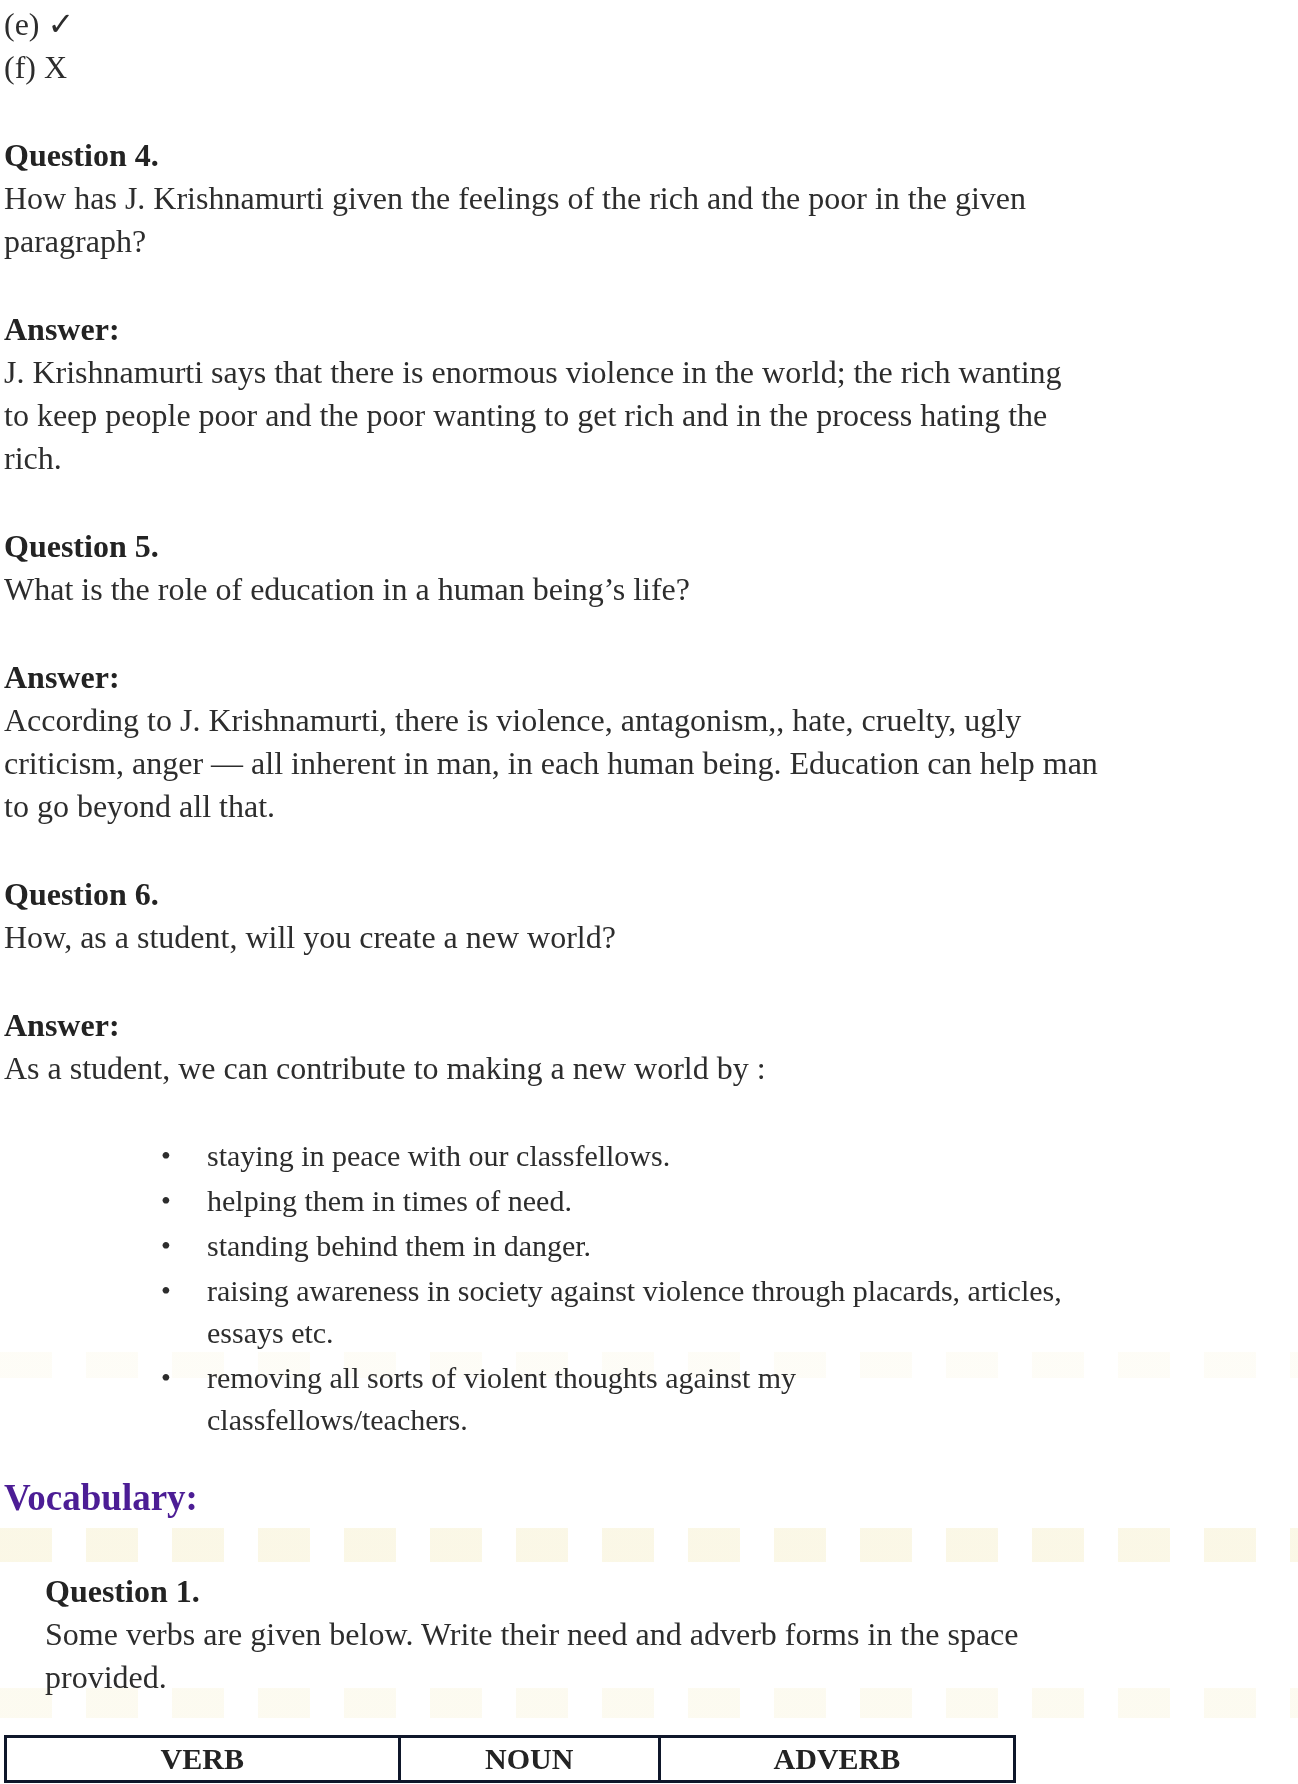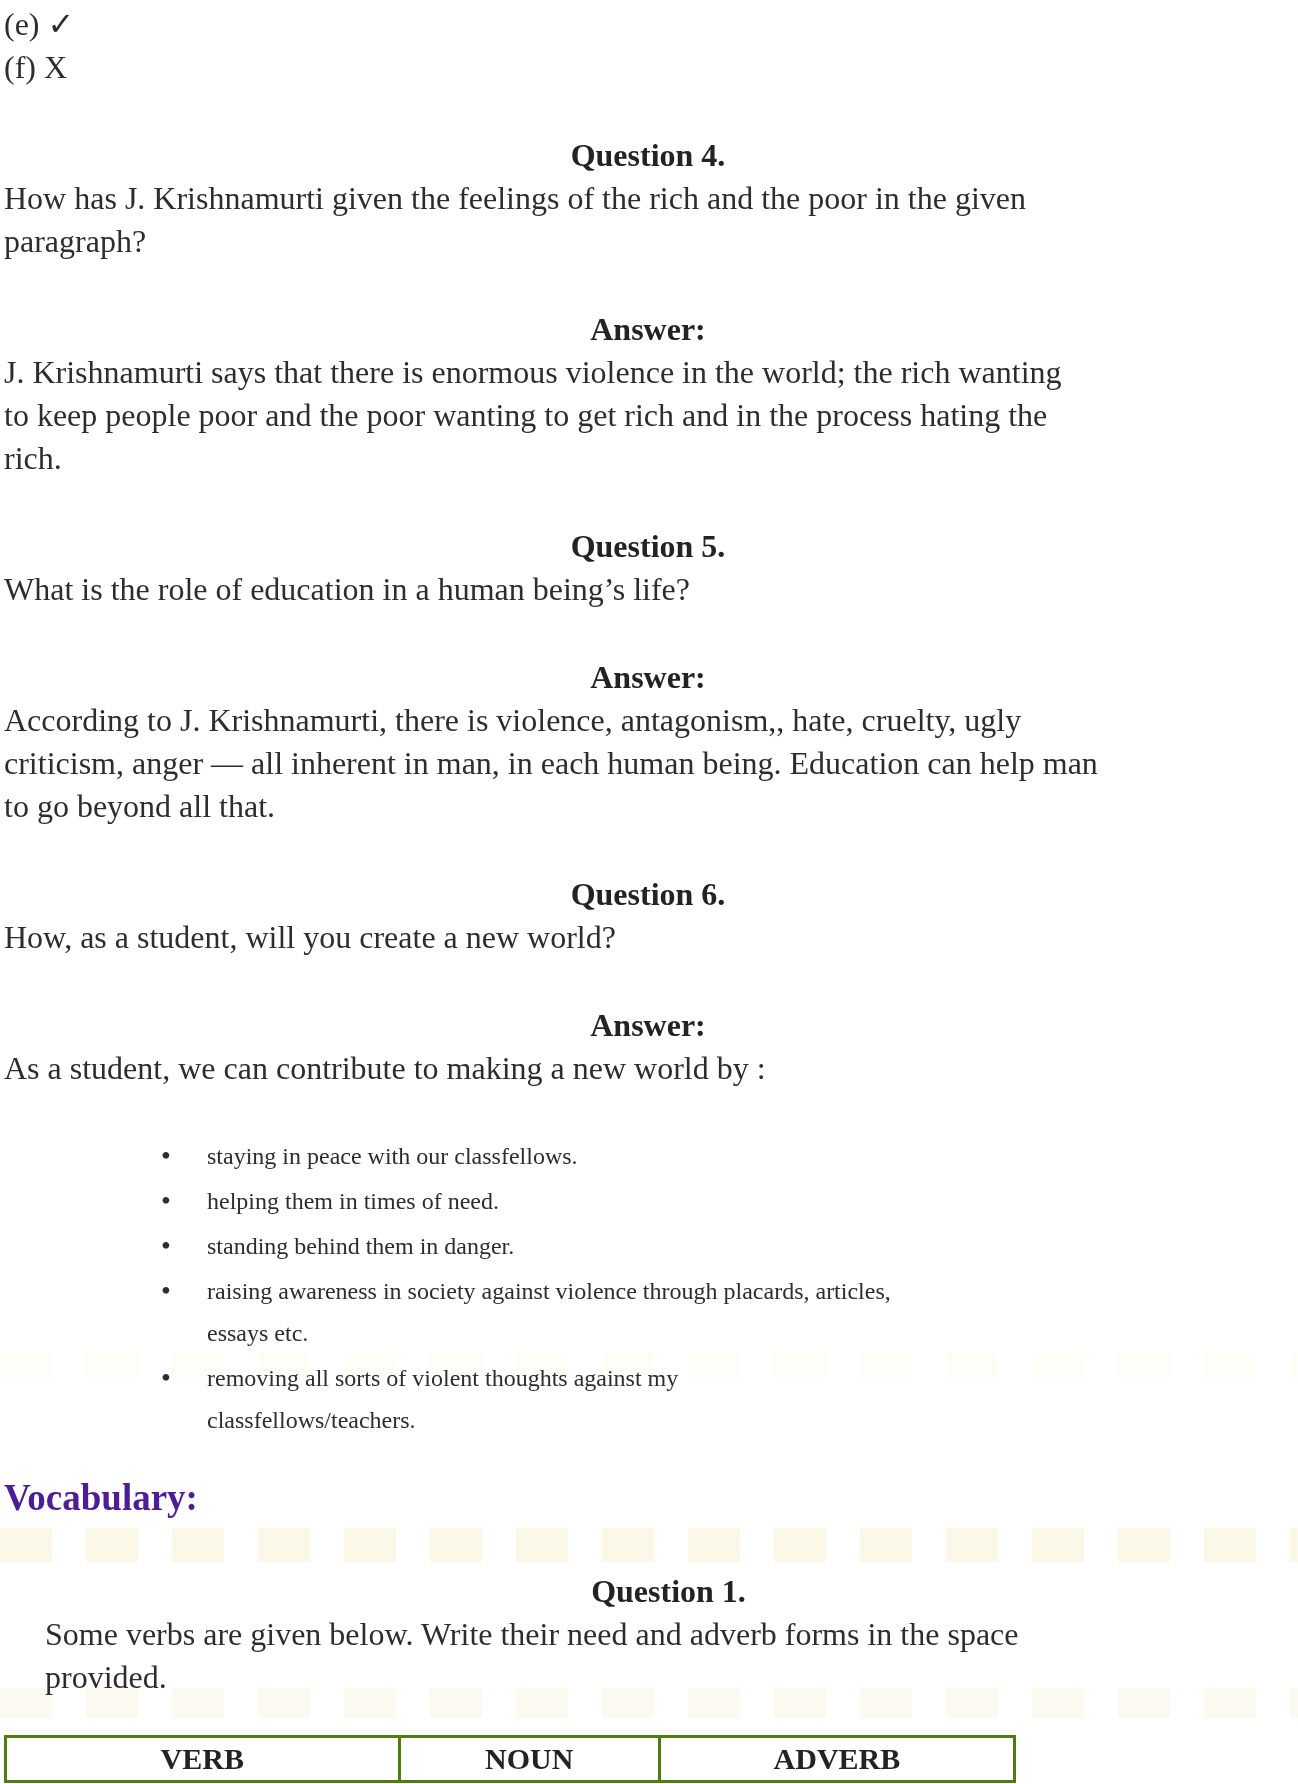"Question 4." .block .h { text-align: center -> none }
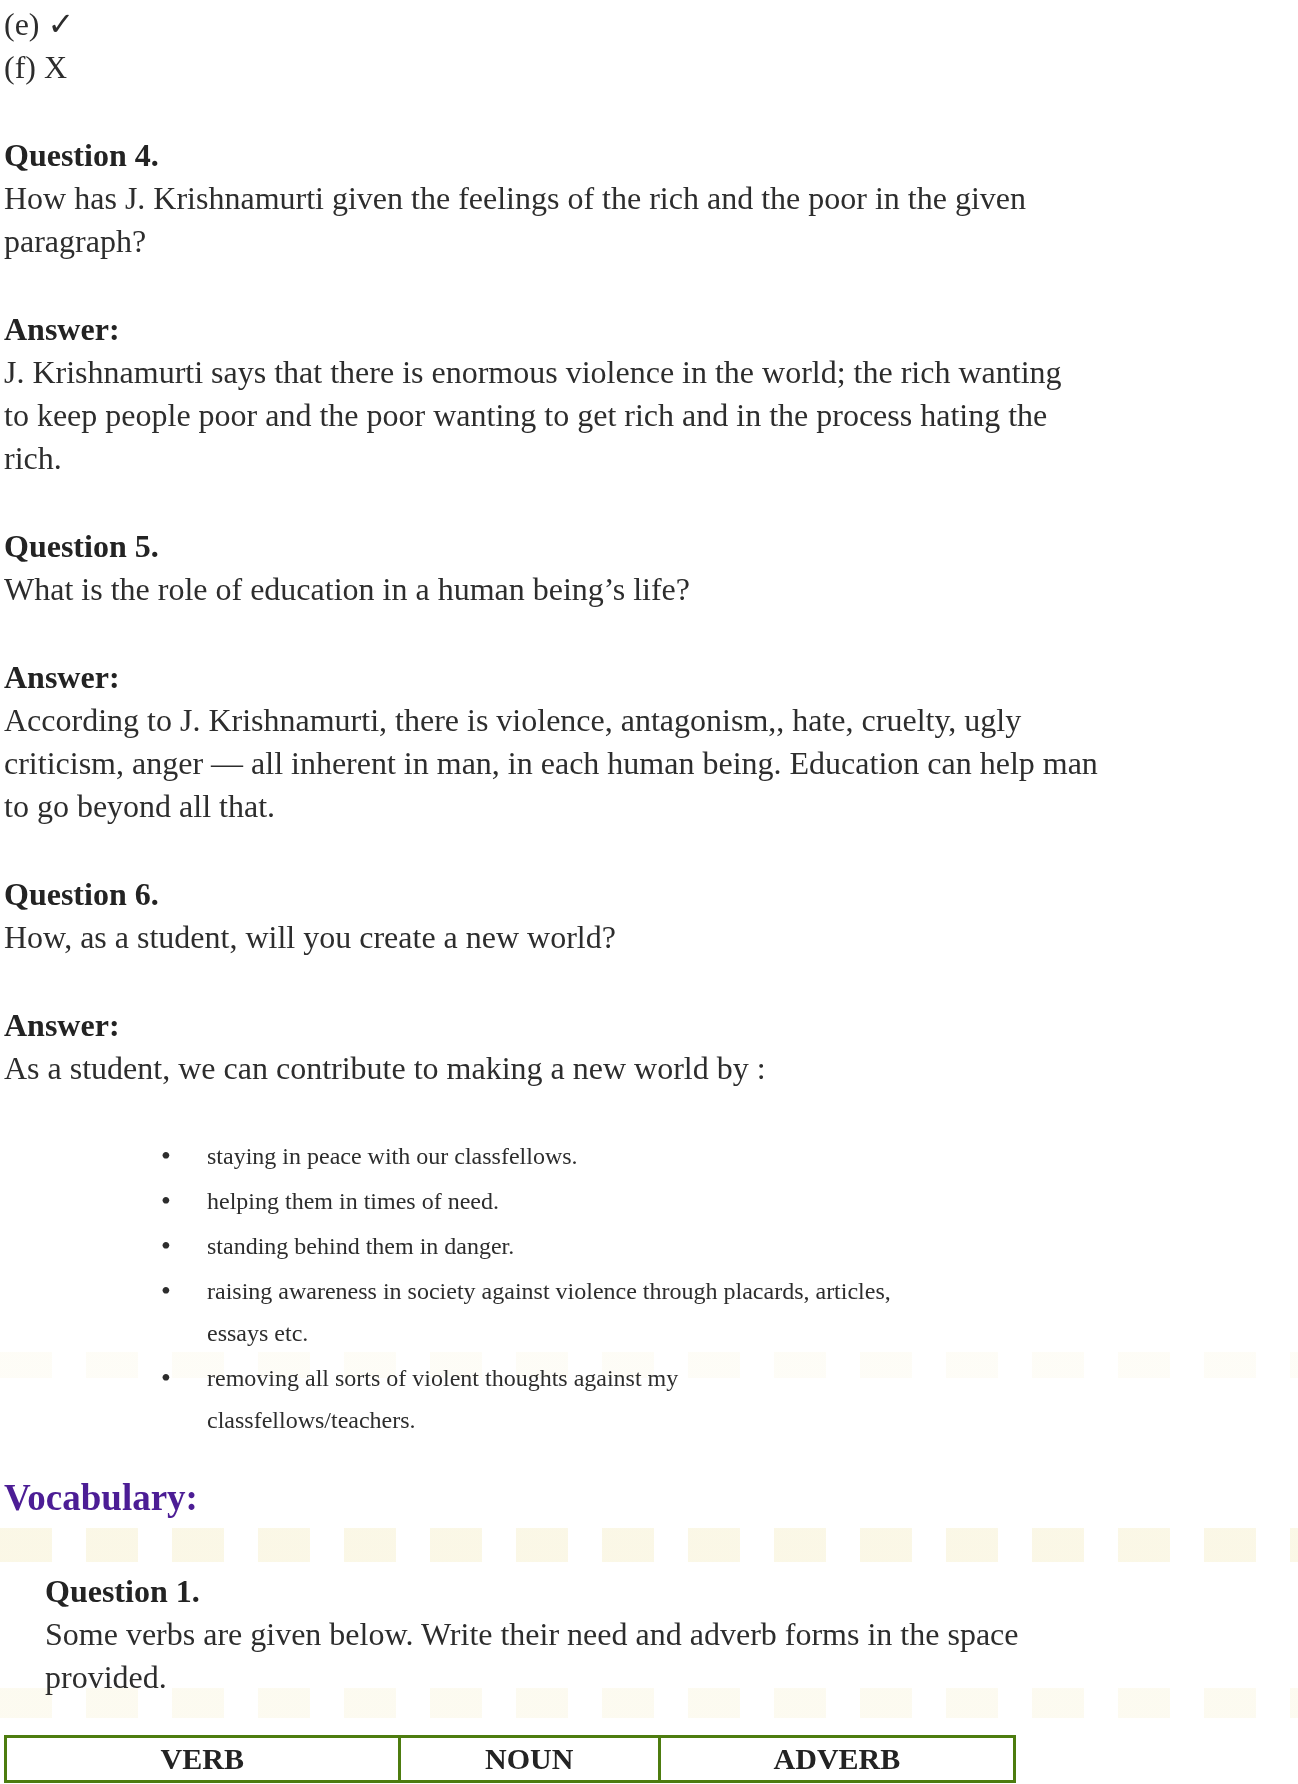"staying in peace with our" ul.bullets li { font-size: 24px -> 30px }
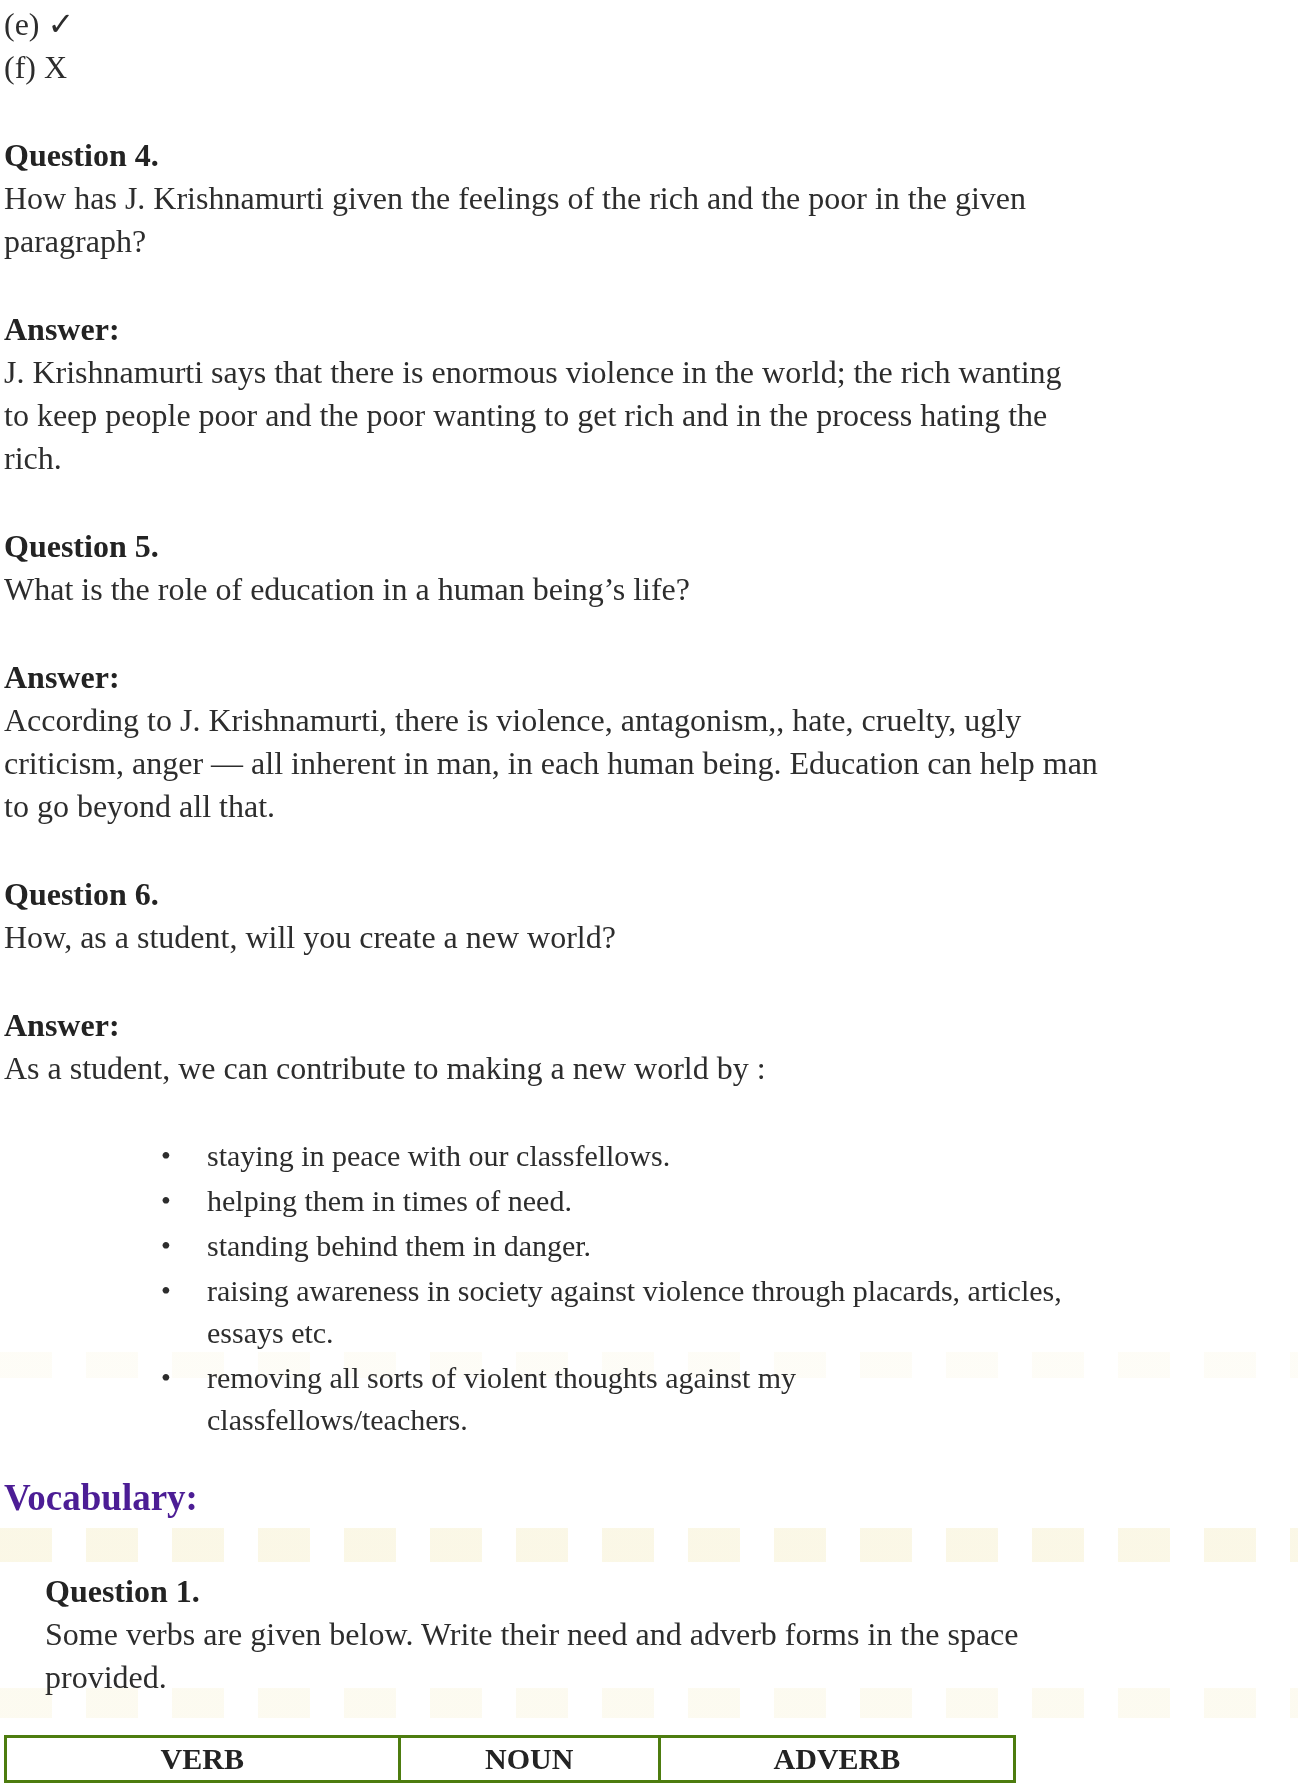"VERB" table.vocab-table th { border: 3px solid #4d7c0f -> 3px solid #0f172a }
